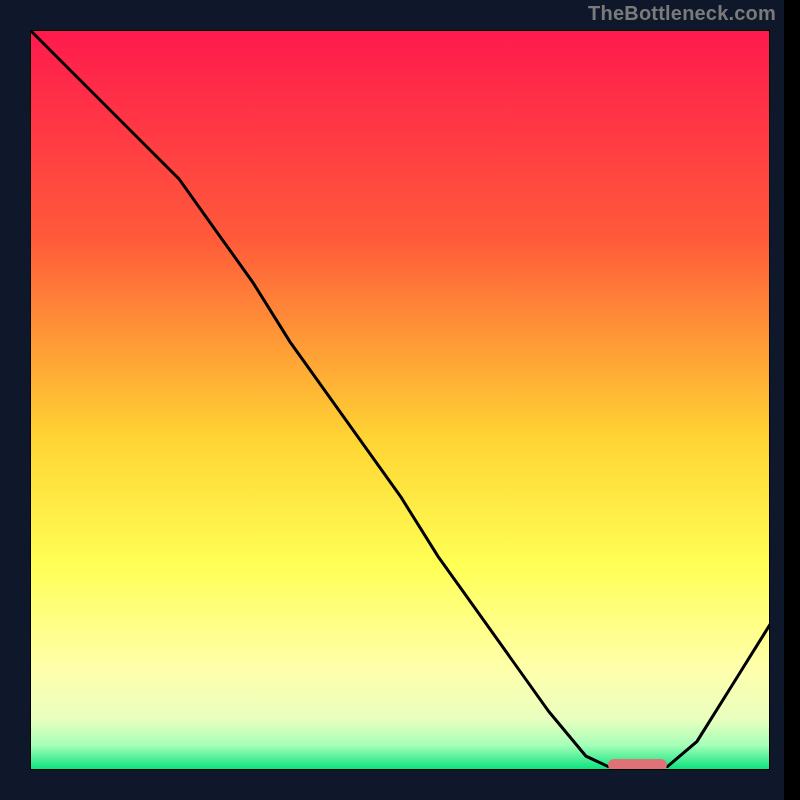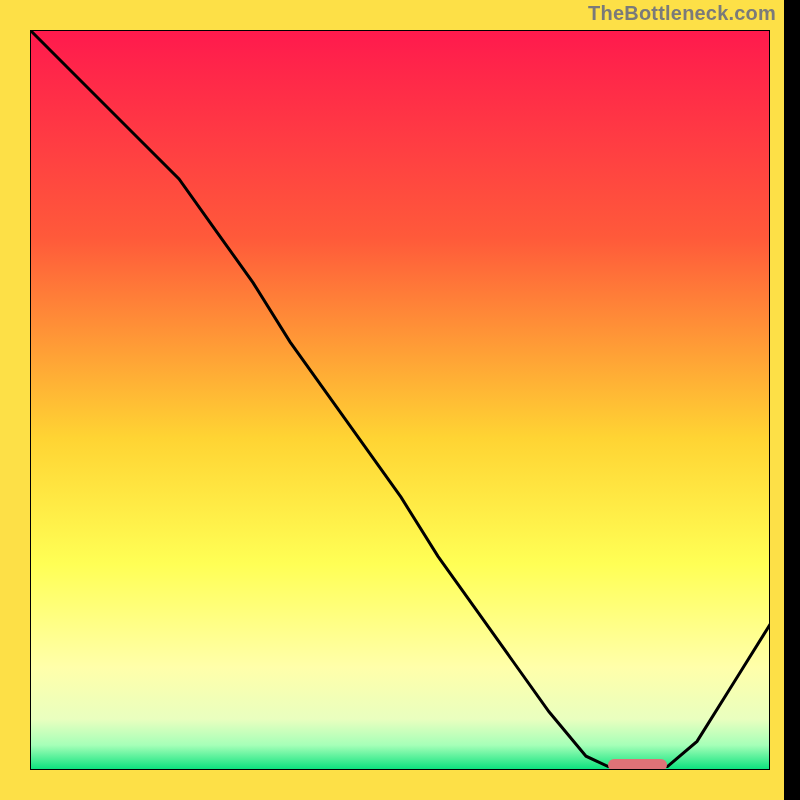"TheBottleneck.com" .outer { background: #fde047 -> #0f172a }
